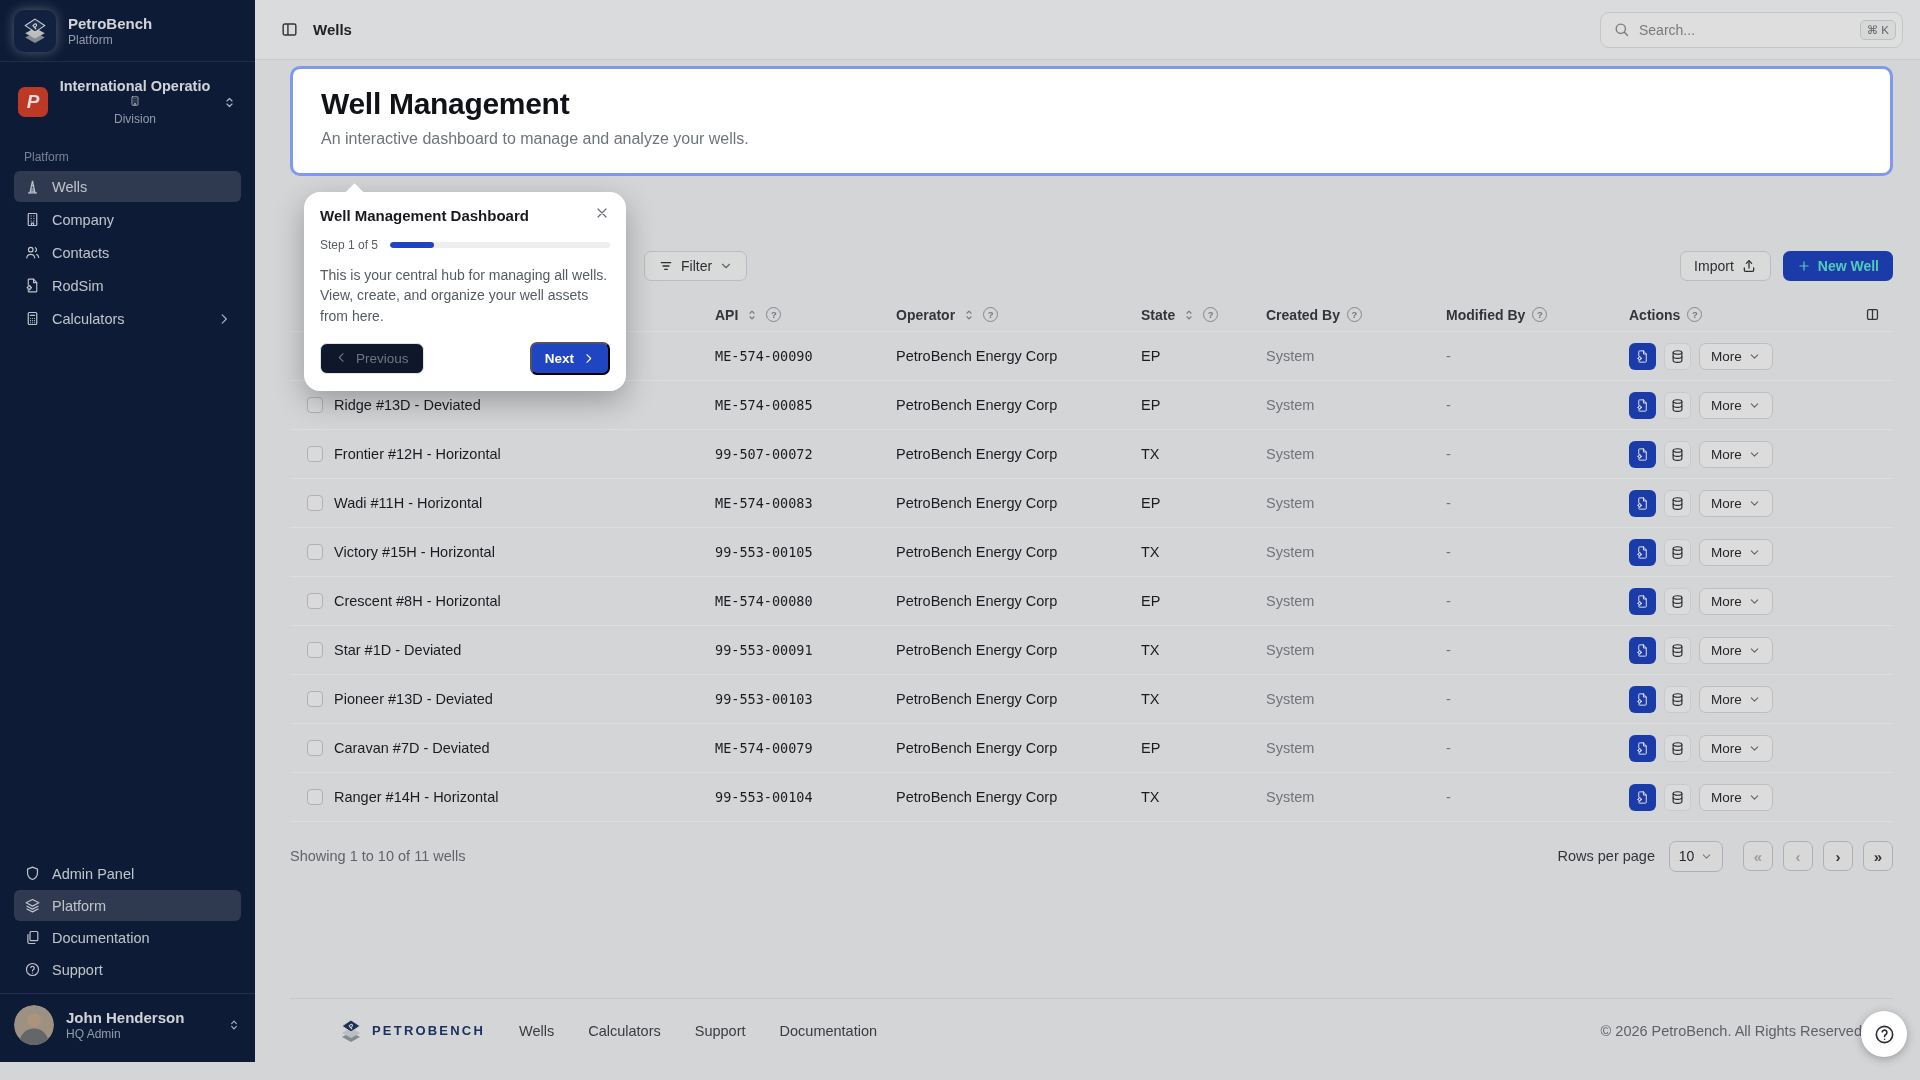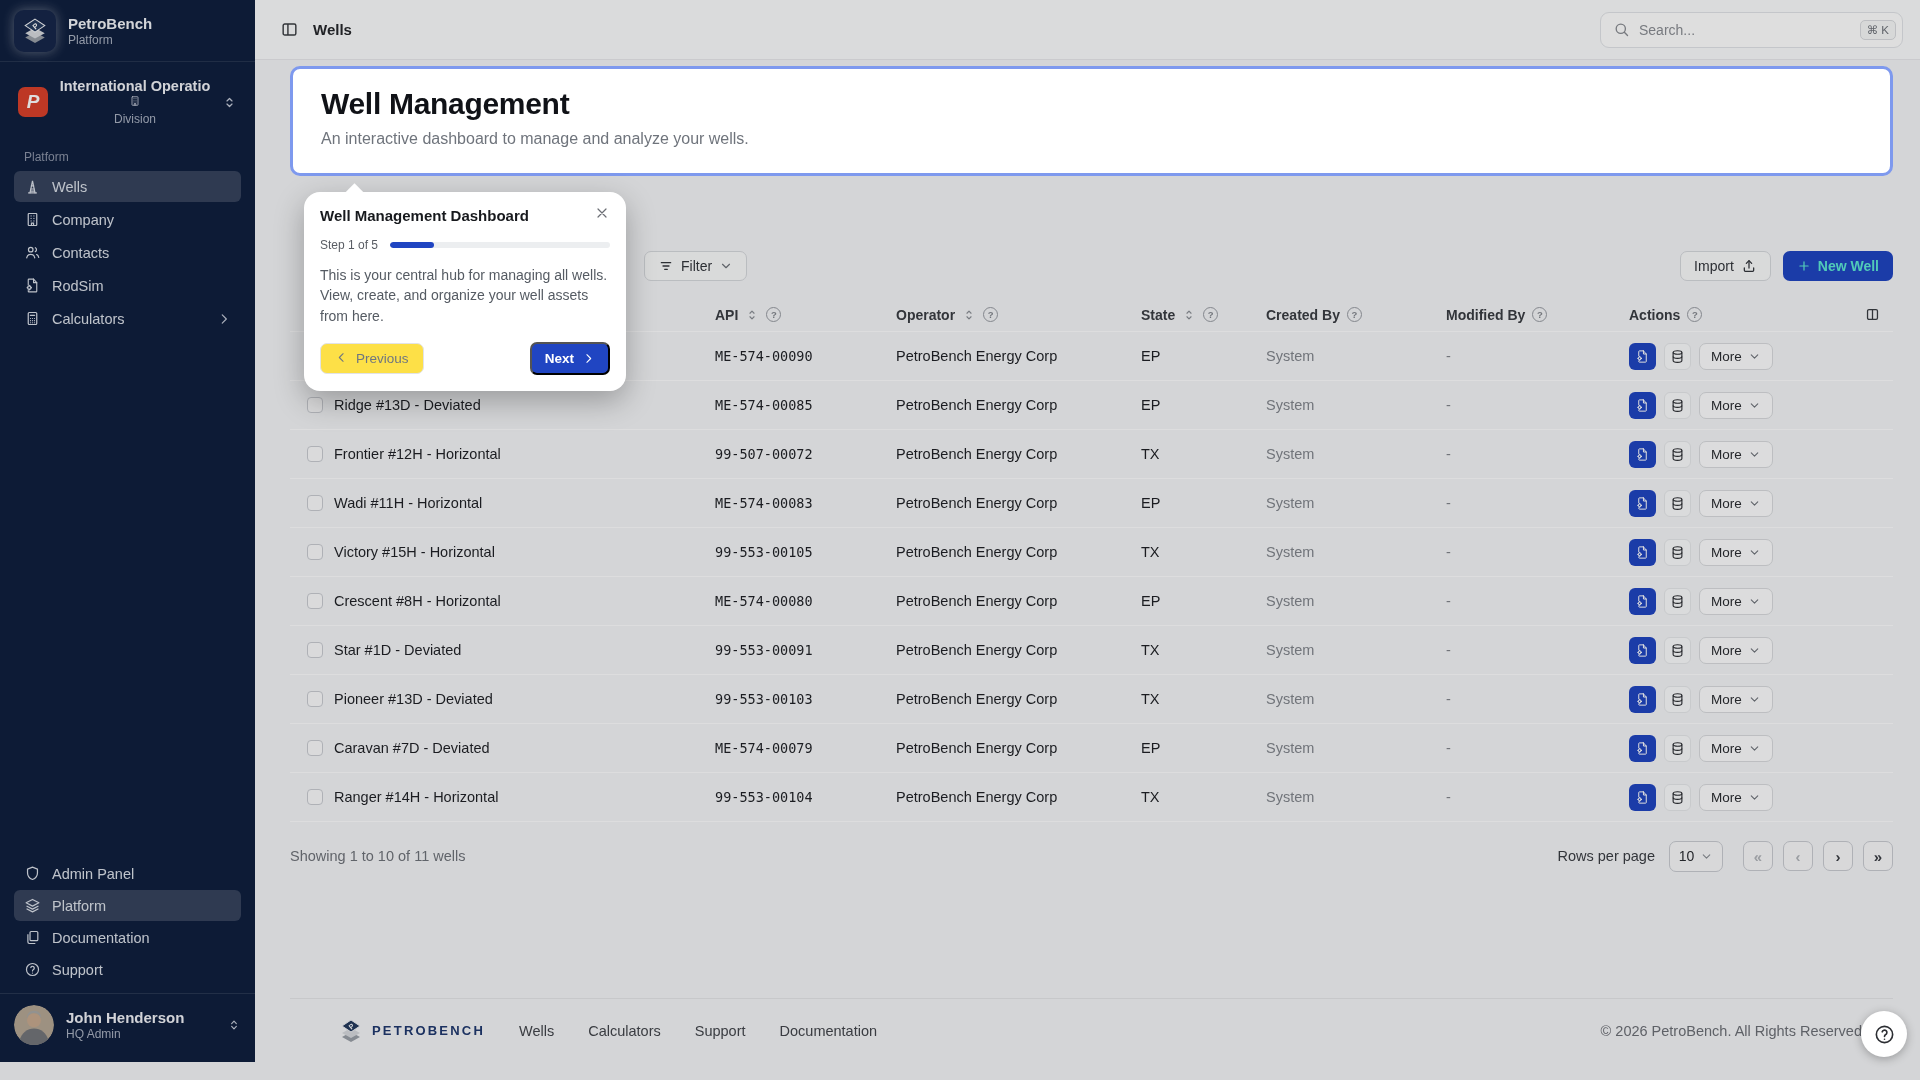"Previous" .tour-prev { background: #fde047 -> #0f172a }
